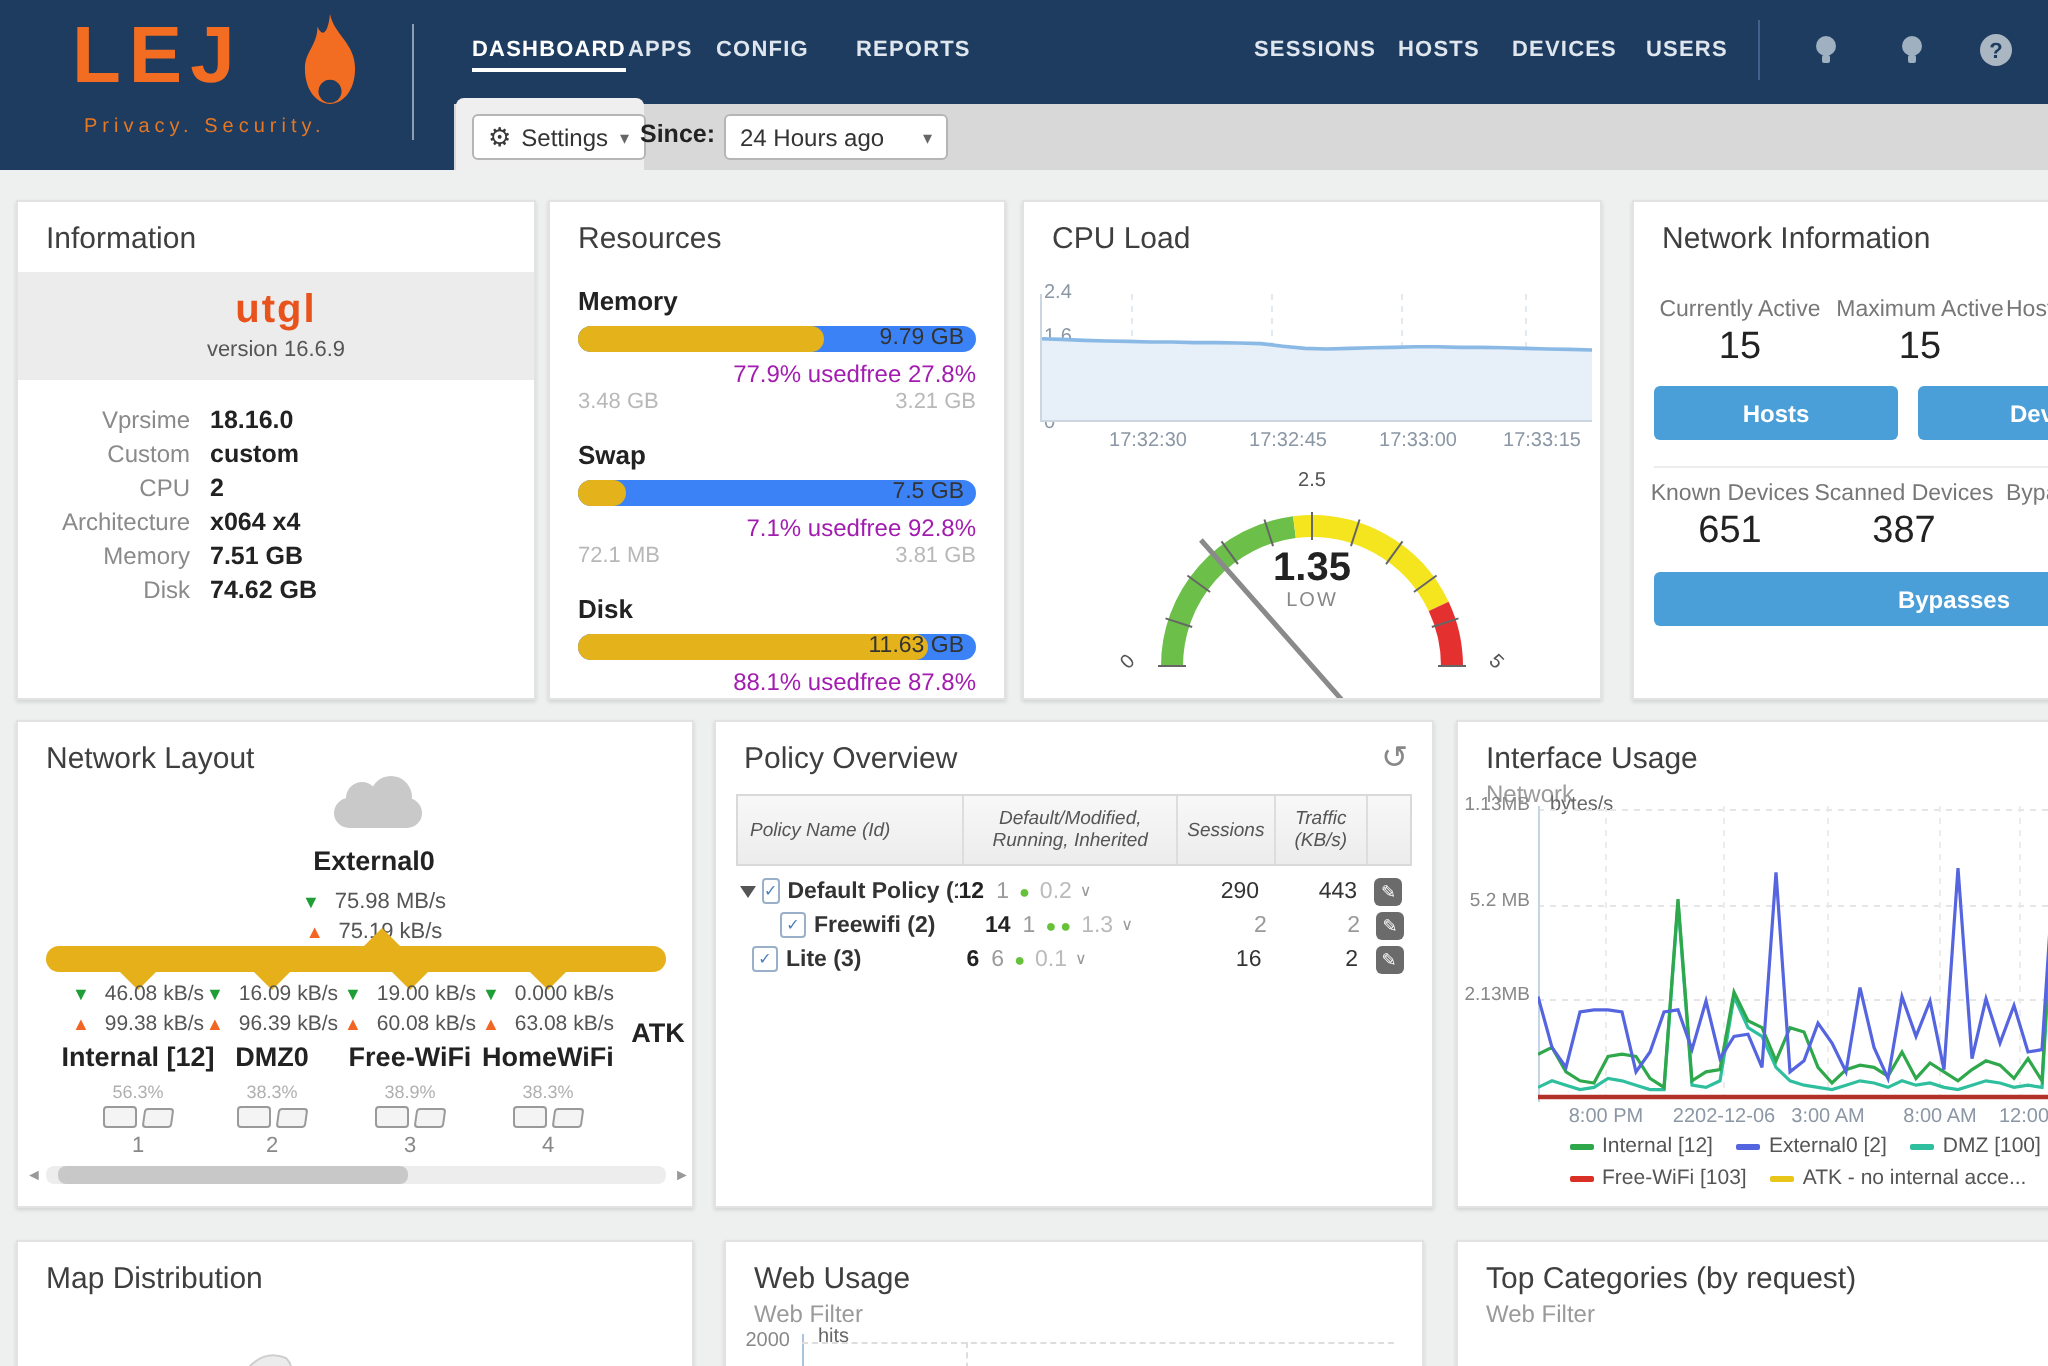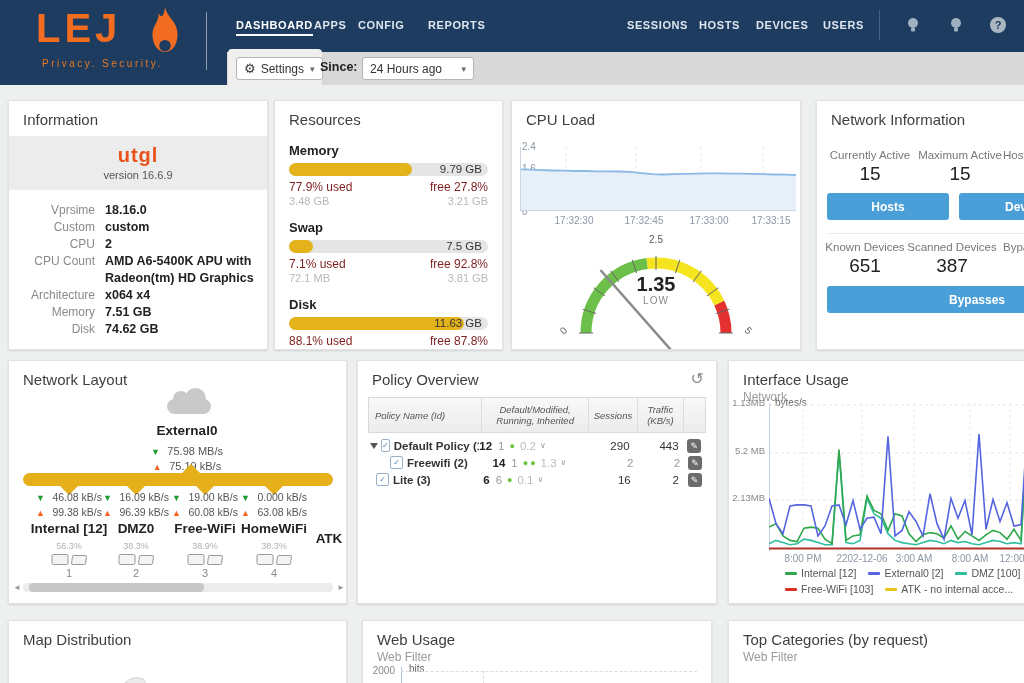"9.79 GB" .res-bar { background: #e5e5e5 -> #3b82f6 }
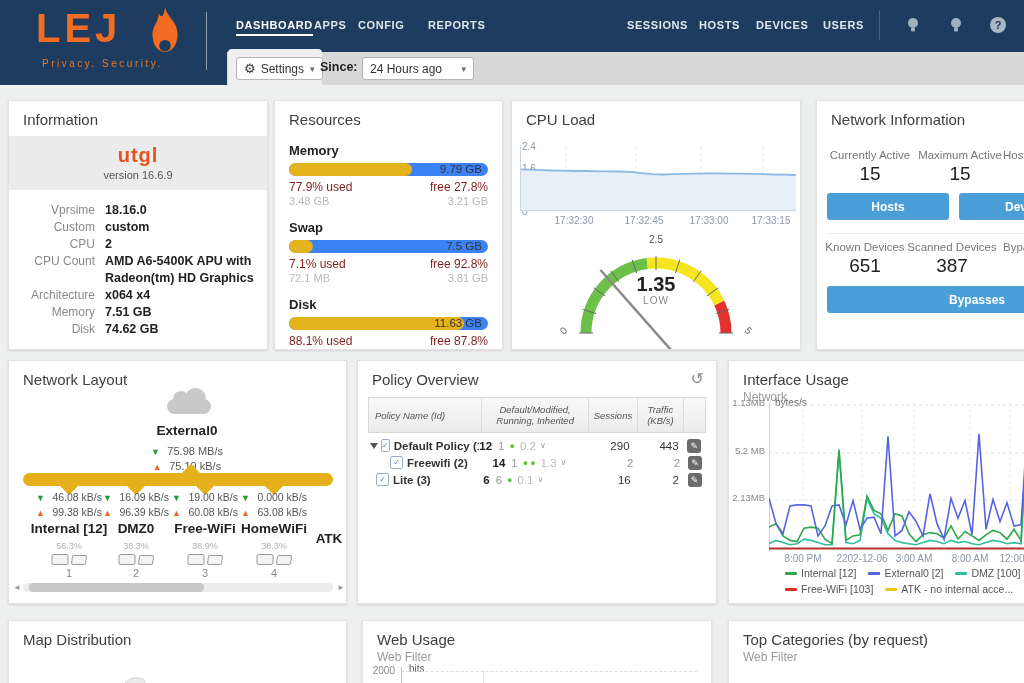"77.9% used" .res-line1 { color: #7f1d1d -> #a21caf; justify-content: space-between -> flex-end }
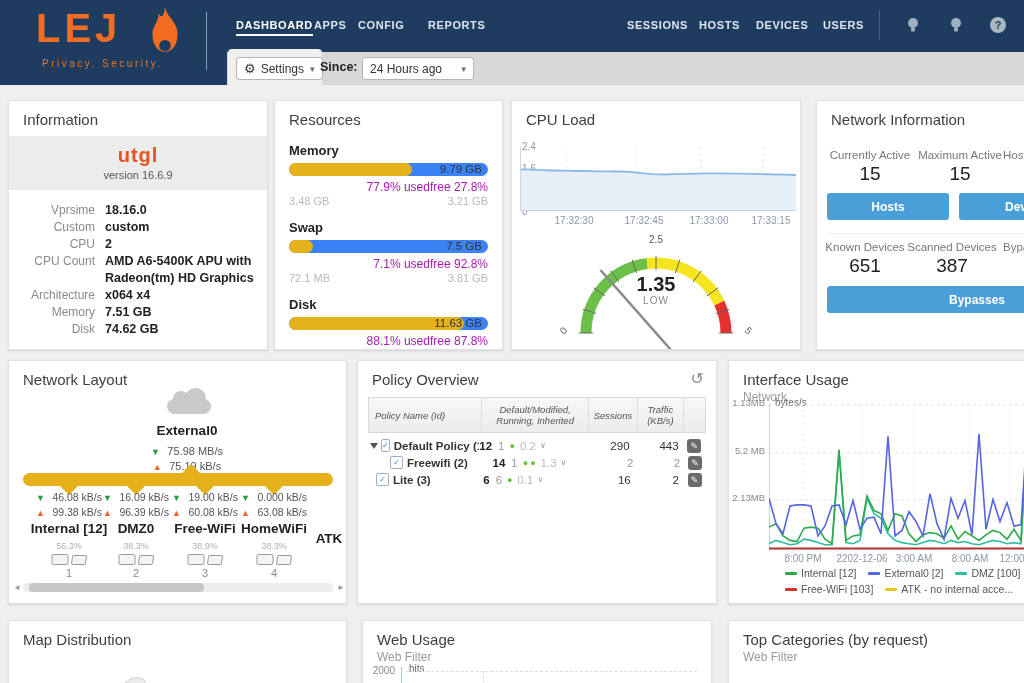"CPU Count" div.info-row { html: <div> <span>CPU Count</span> <span>AMD A6-5400K APU with Radeon(tm) HD Graphics</span> </div> -> none }
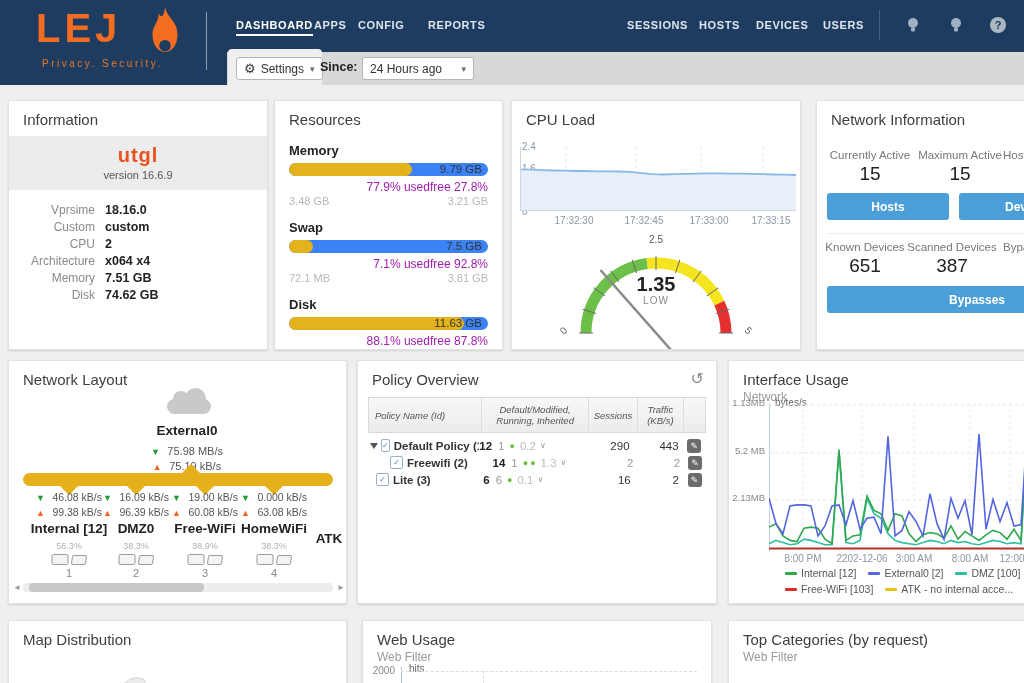"ATK" div.ctr { top: 170px -> 148px }
